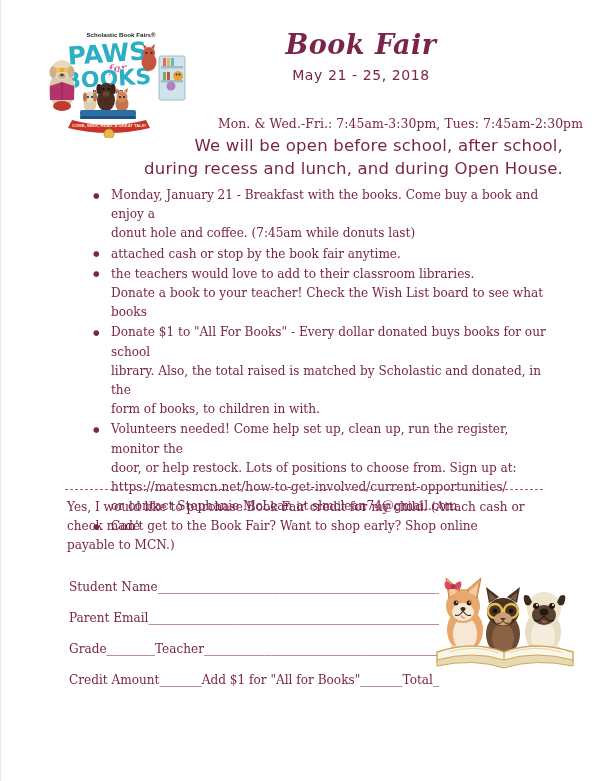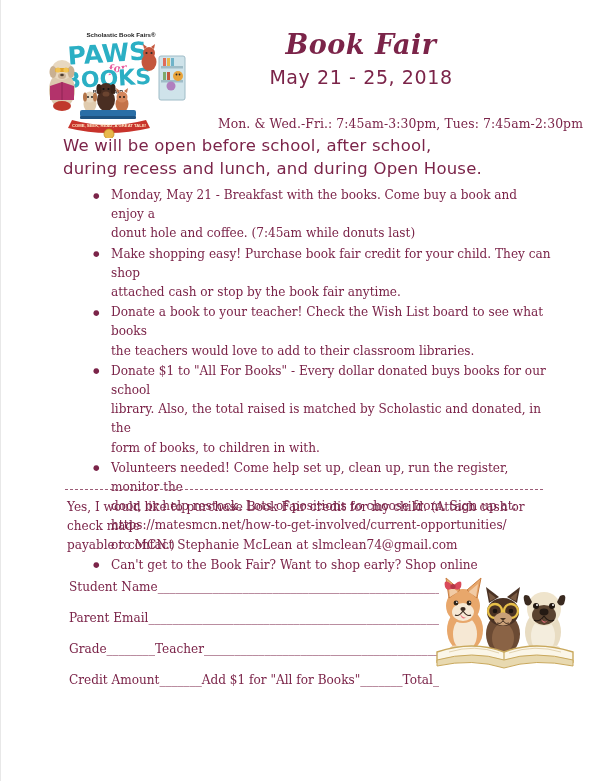"May 21 - 25, 2018" .dates { font-size: 19px -> 14px }
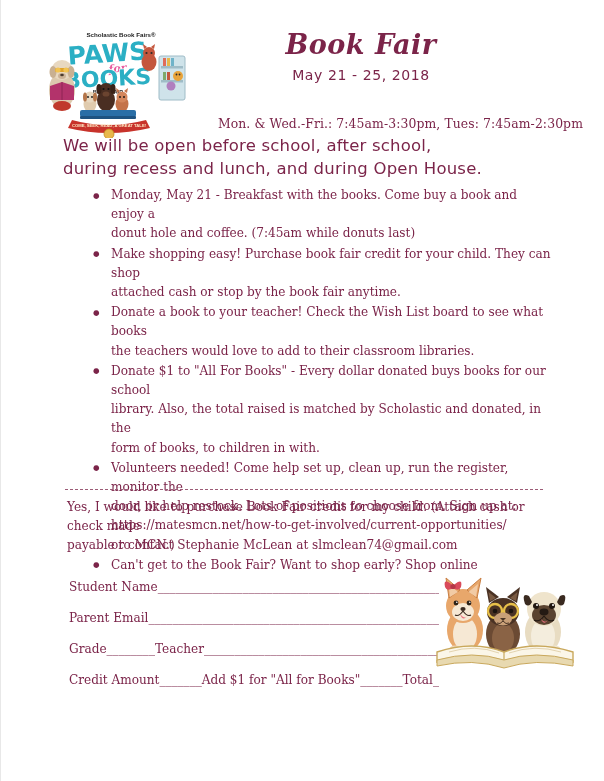"We will be open before" .openline { text-align: left -> right }
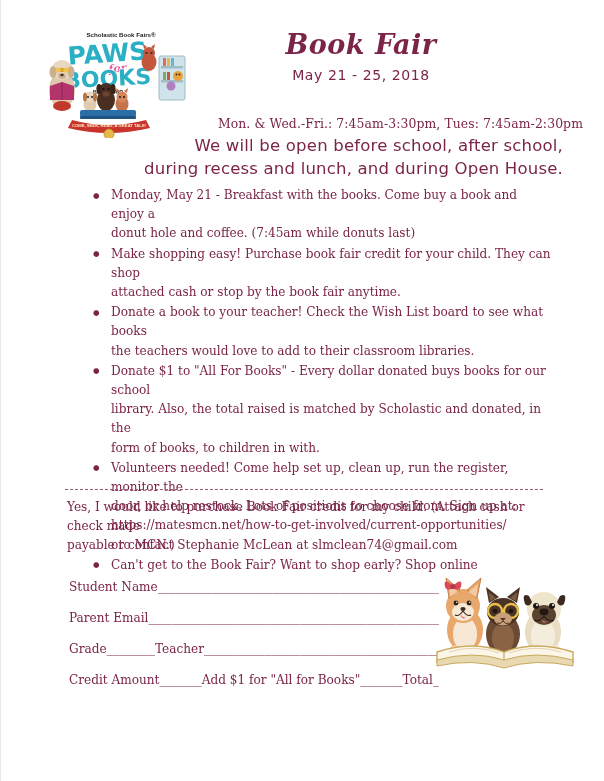"Monday, May 21 - Breakfast" span.sub { text: May -> January }
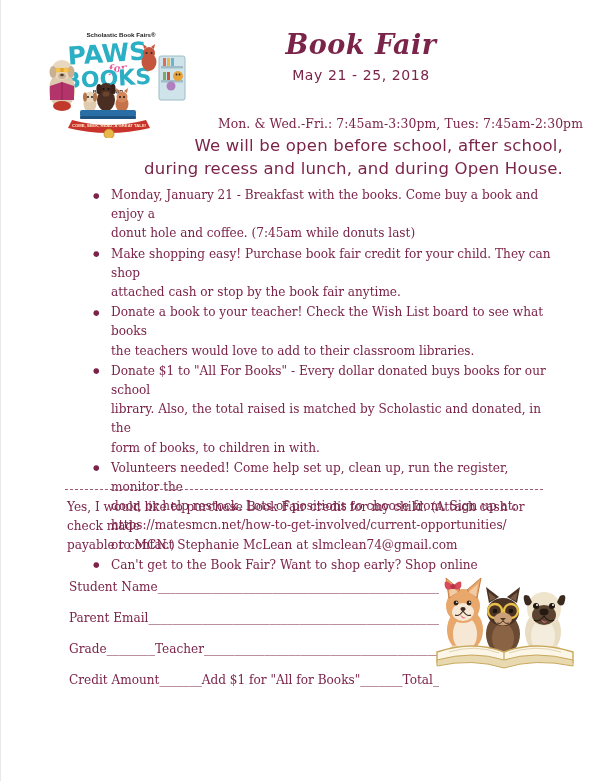"Make shopping easy! Purchase book" span.sub { html: <span>Make shopping easy! Purchase book fair credit for your child. They can shop</span> -> none }
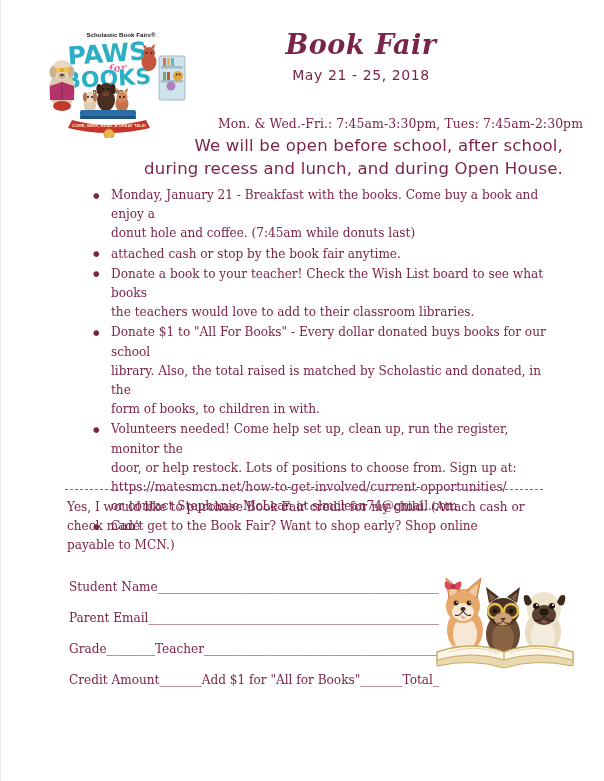"Donate a book to your" span.sub { order: before "the teachers would love to" -> after "the teachers would love to" }
